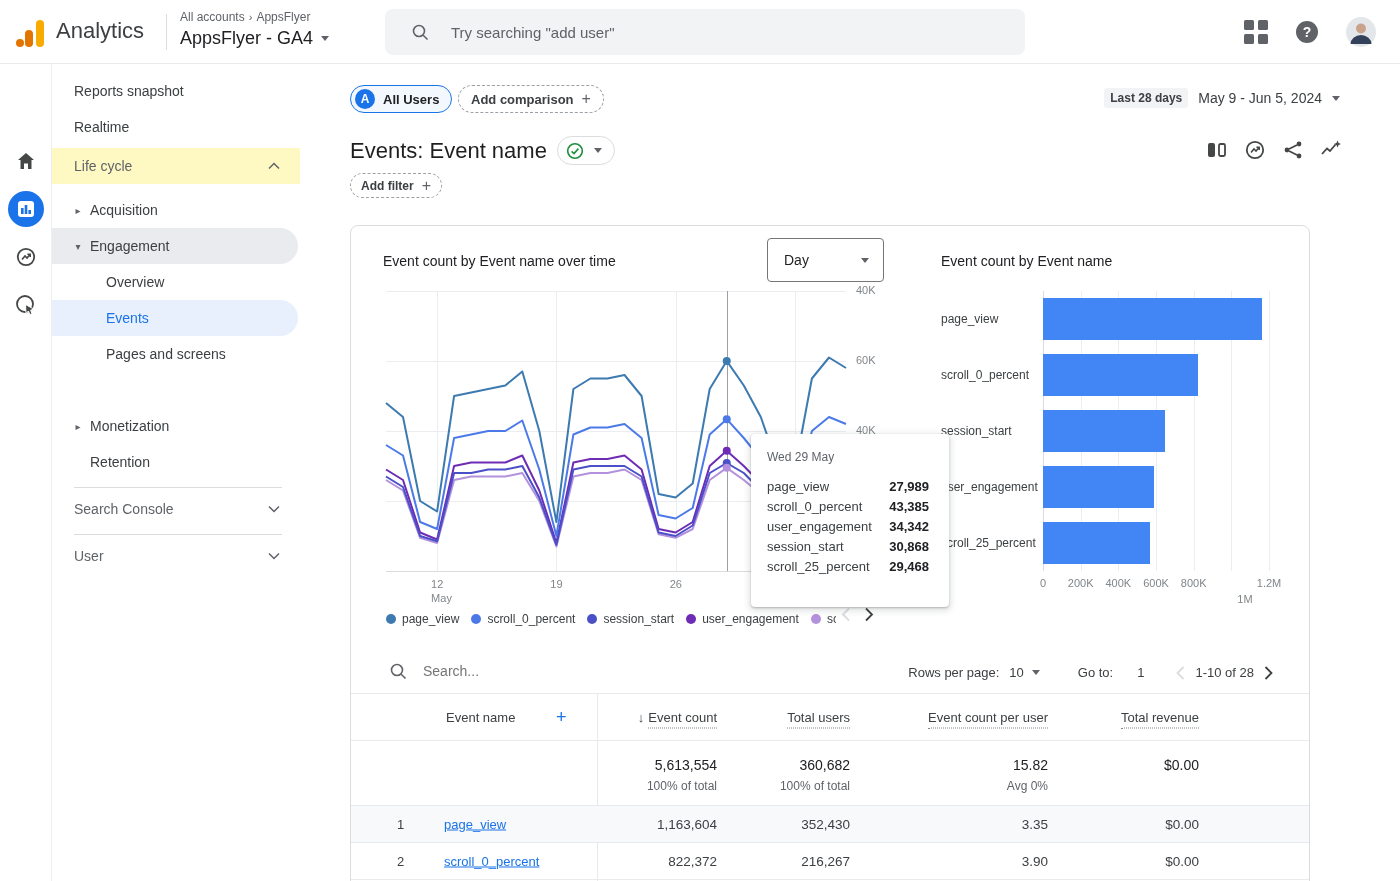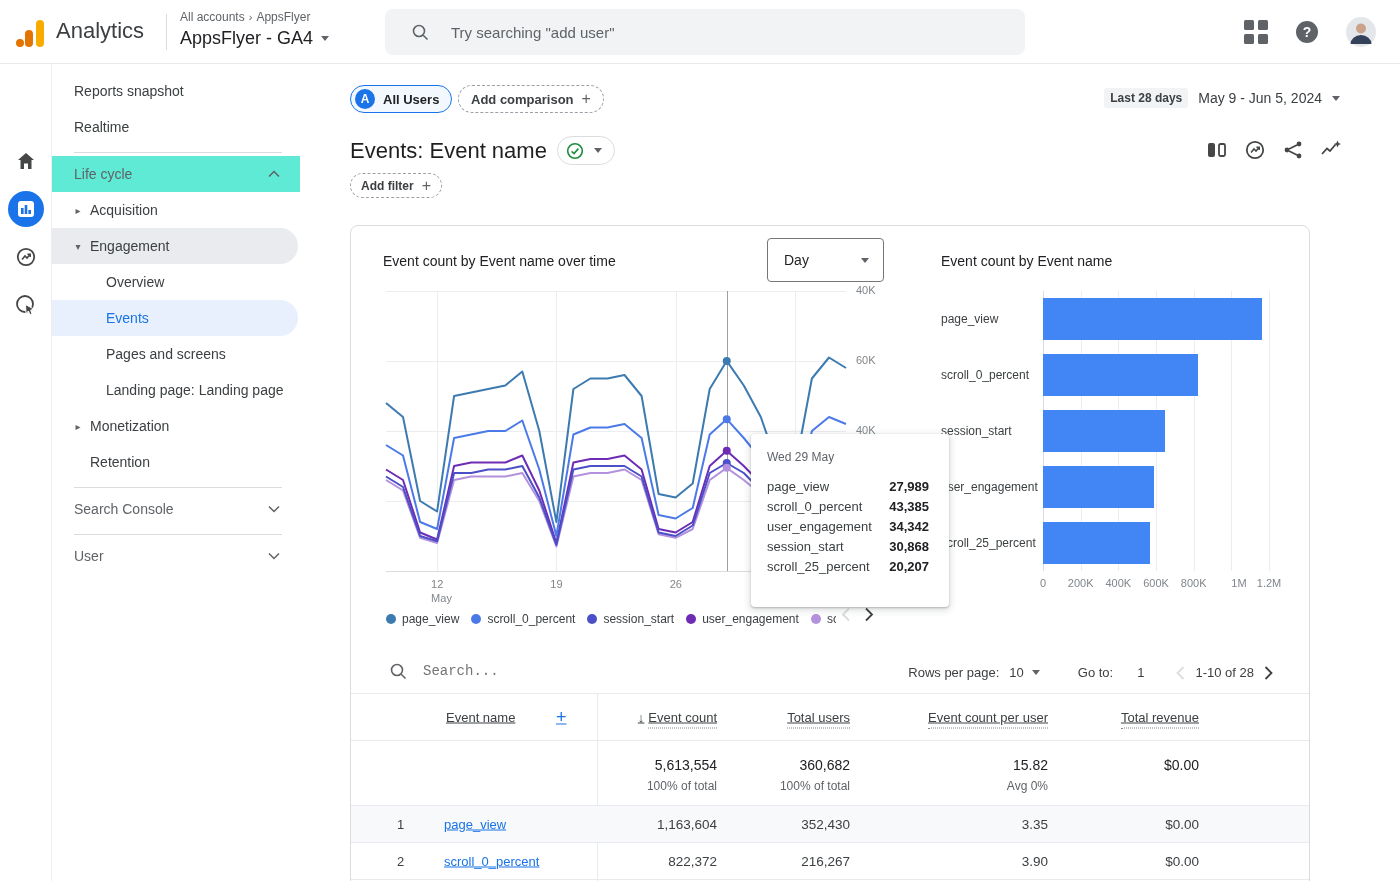"Life cycle" div.side-row { background: #5eead4 -> #fef9c3; top: 92px -> 84px }
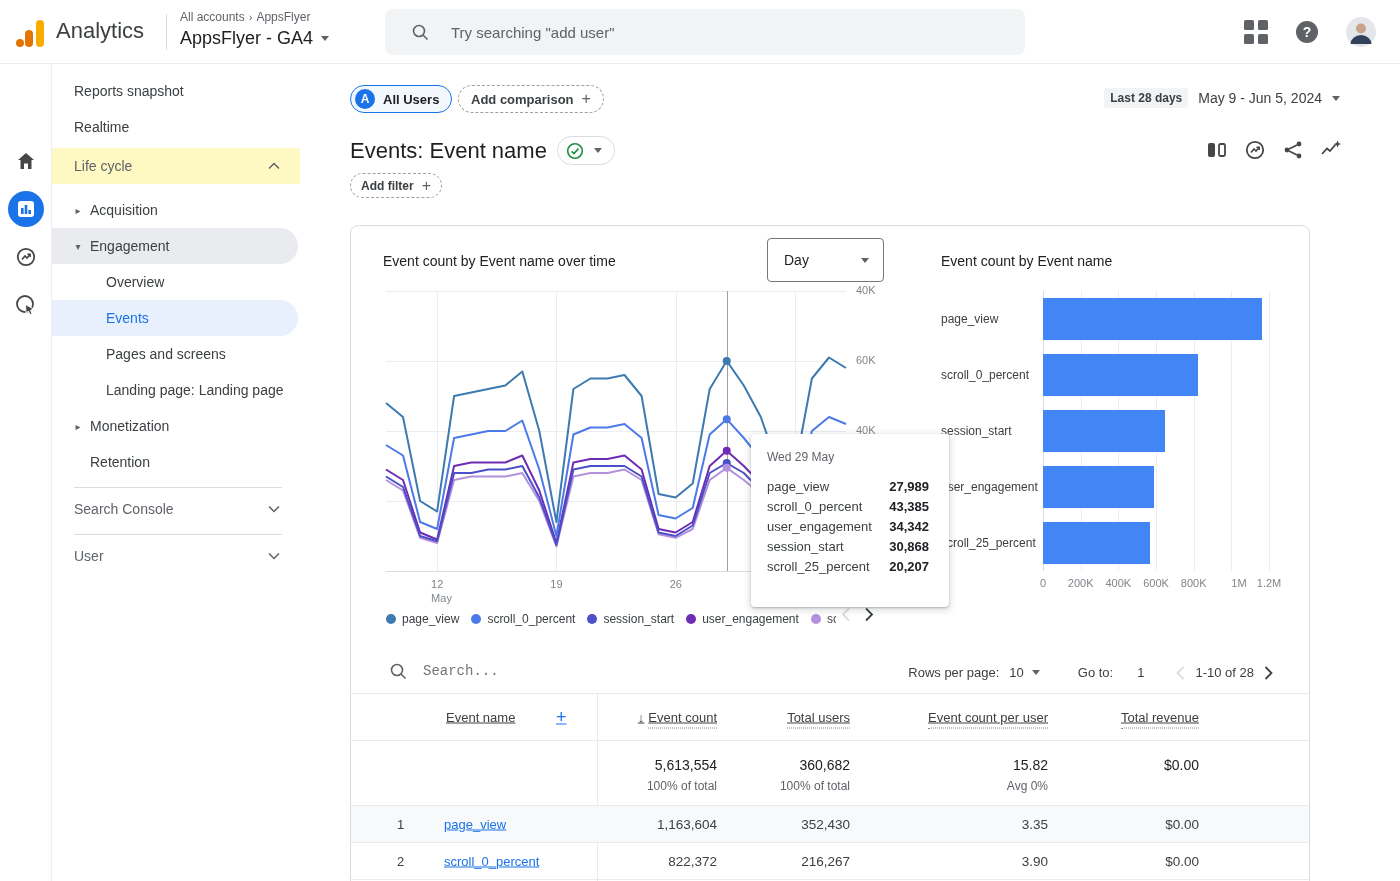"Landing page: Landing page" div.side-row { html: <div> <span>Landing page: Landing page</span> </div> -> none }
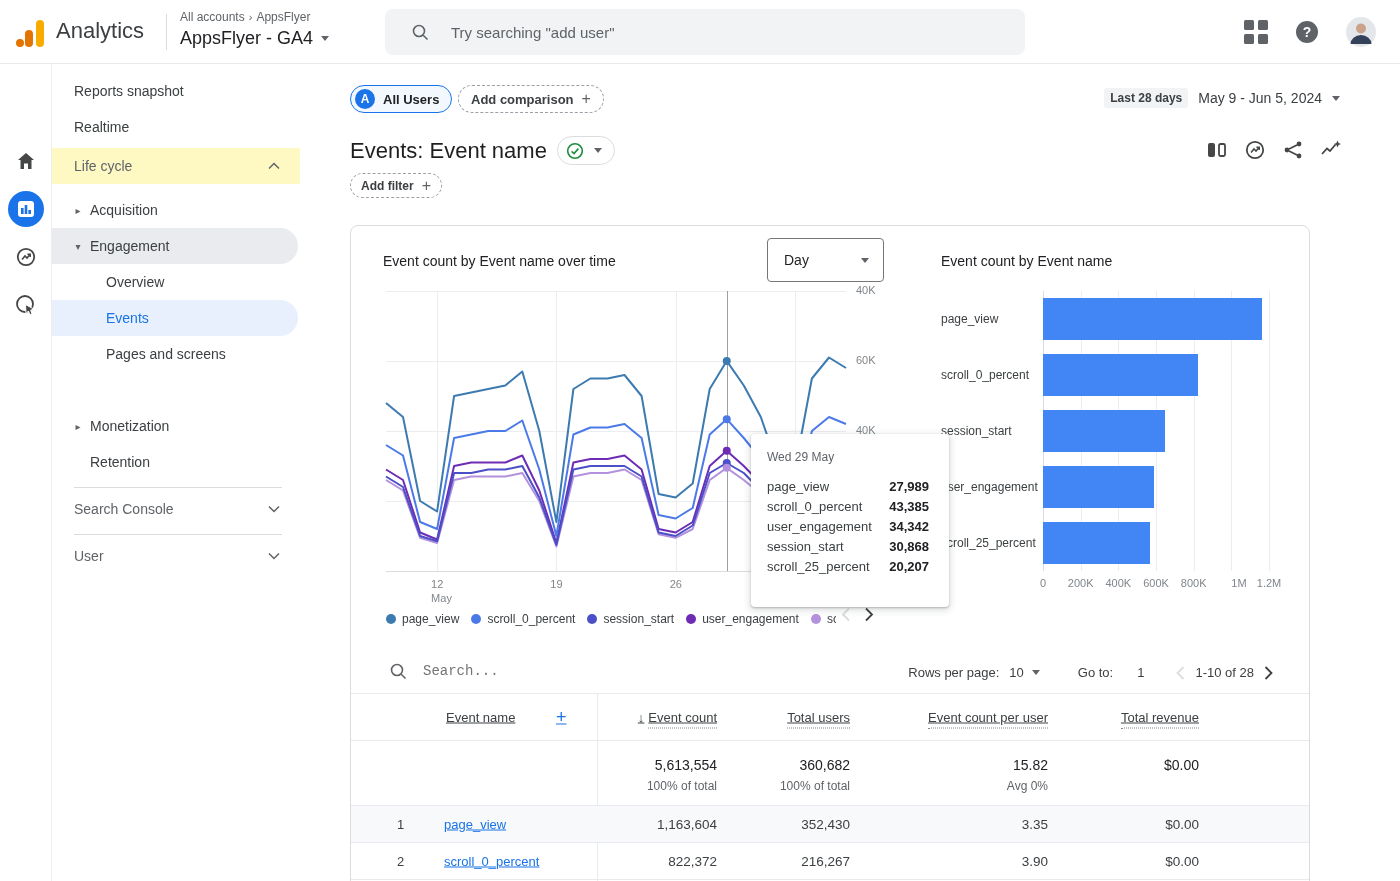"20,207" b { text: 20,207 -> 29,468 }
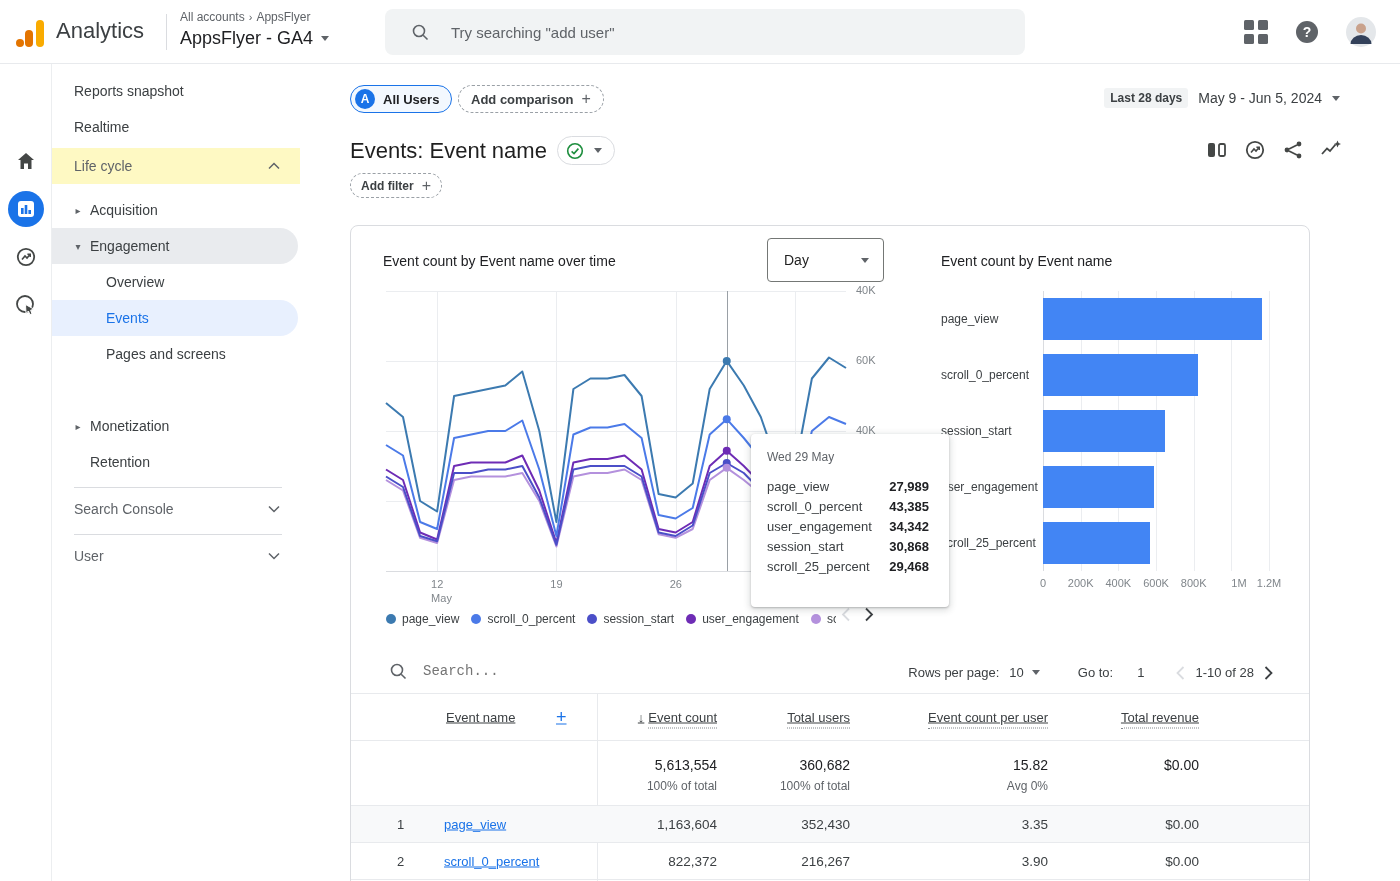"1M" div.bxlab { left: 174px -> 180px; margin-top: none -> 16px }
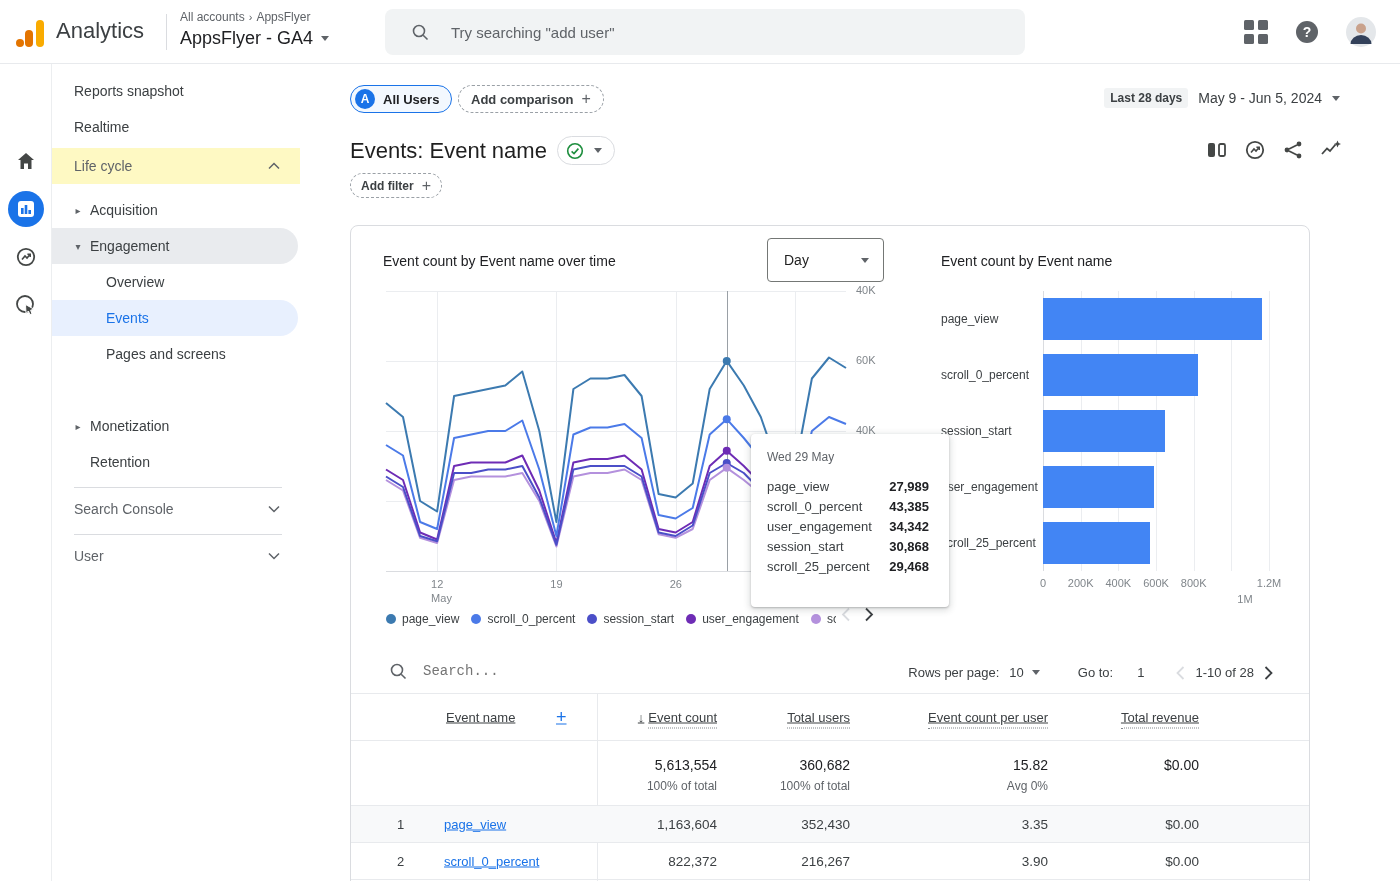"Search..." #tbl-search input { font-family: Liberation Mono, monospace -> Liberation Sans, sans-serif }
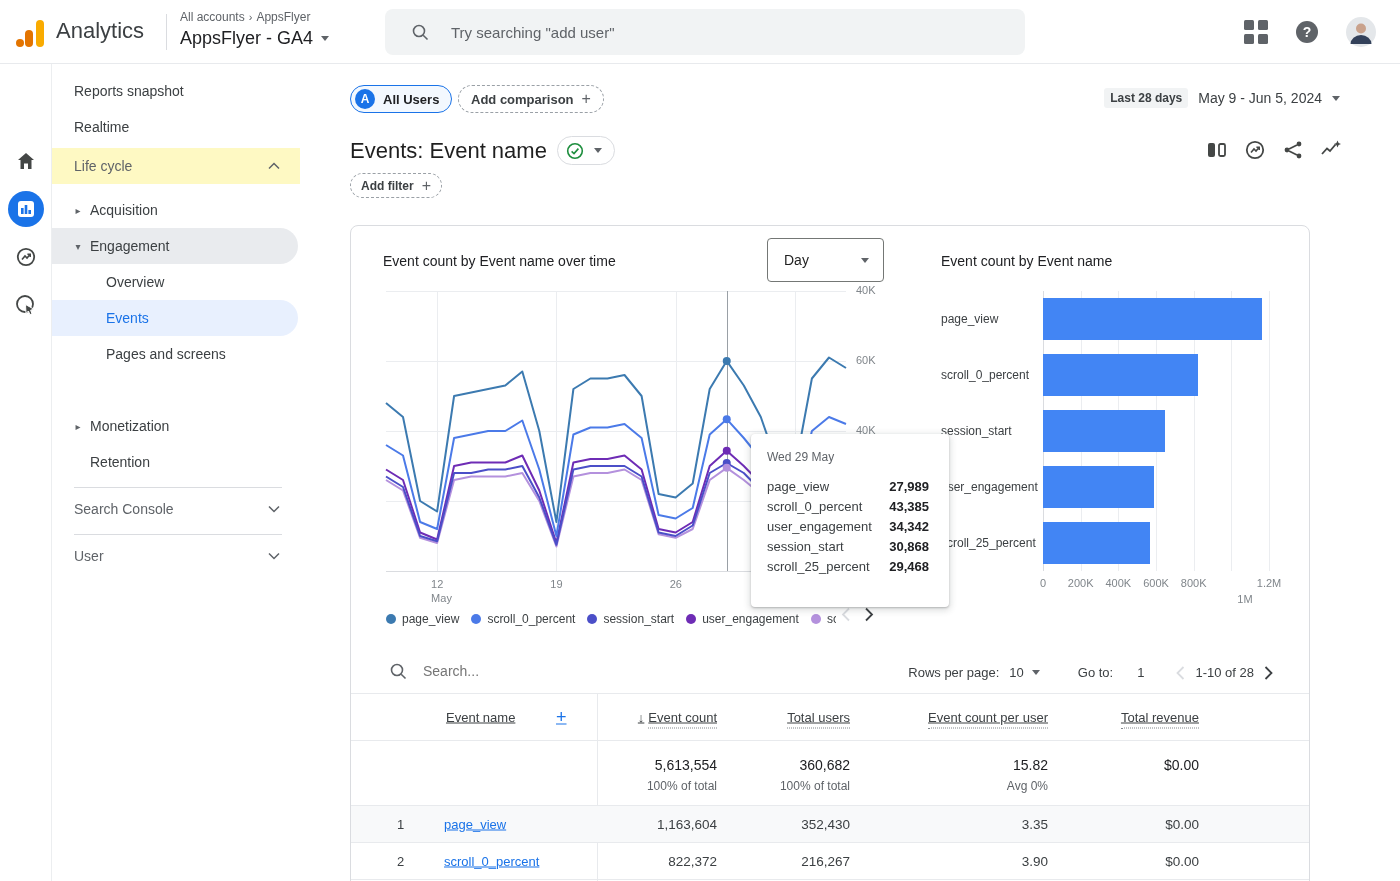"Event name" .th { text-decoration: underline -> none }
